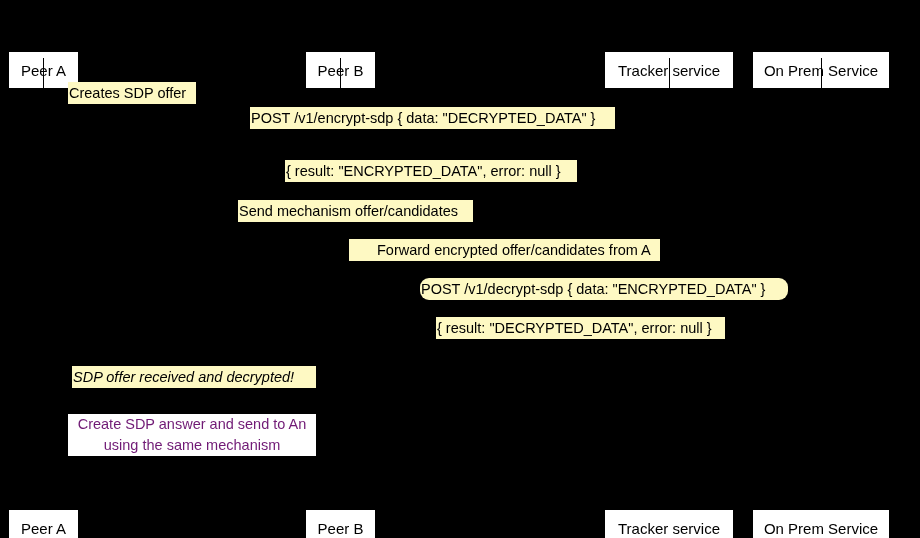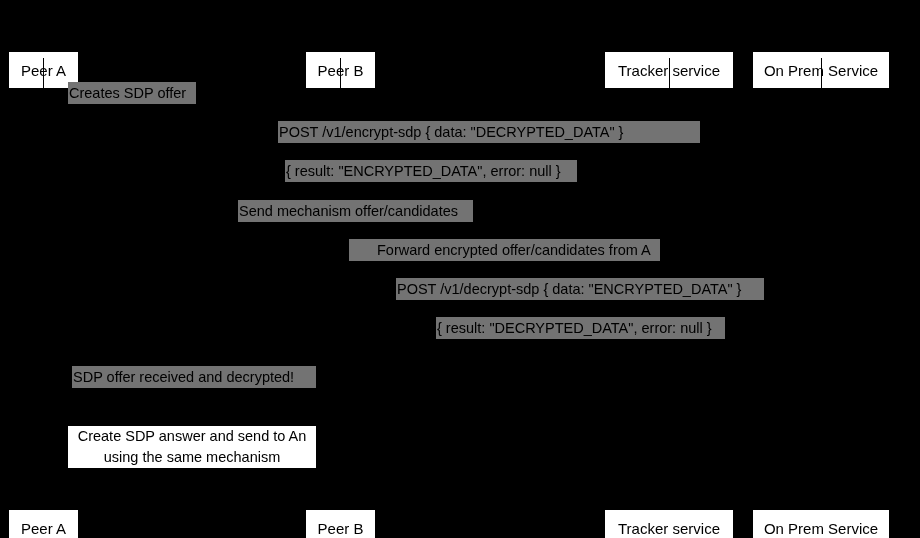"Creates SDP offer" .msg-label { background: #737373 -> #fef9c3 }
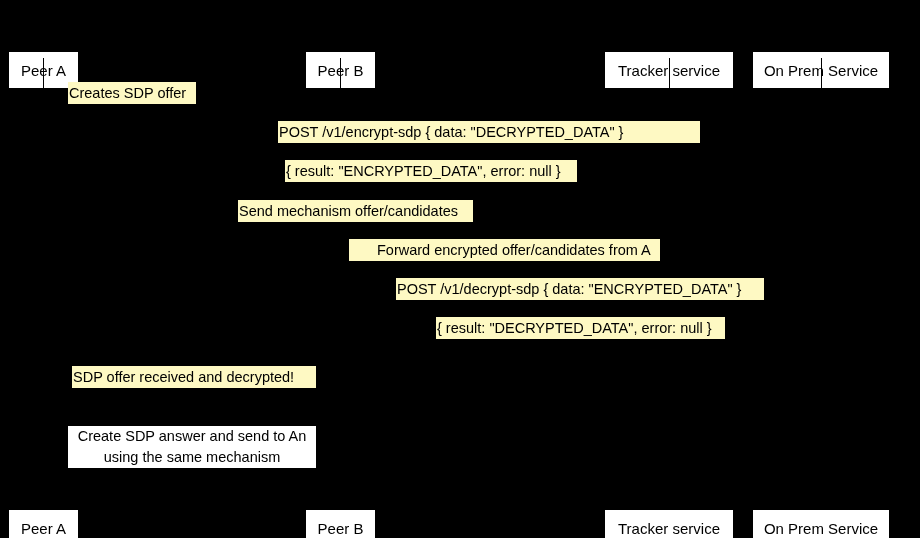"POST /v1/encrypt-sdp { data:" div.msg-label { margin-left: 28px -> none; top: 121px -> 107px; width: 422px -> 365px }
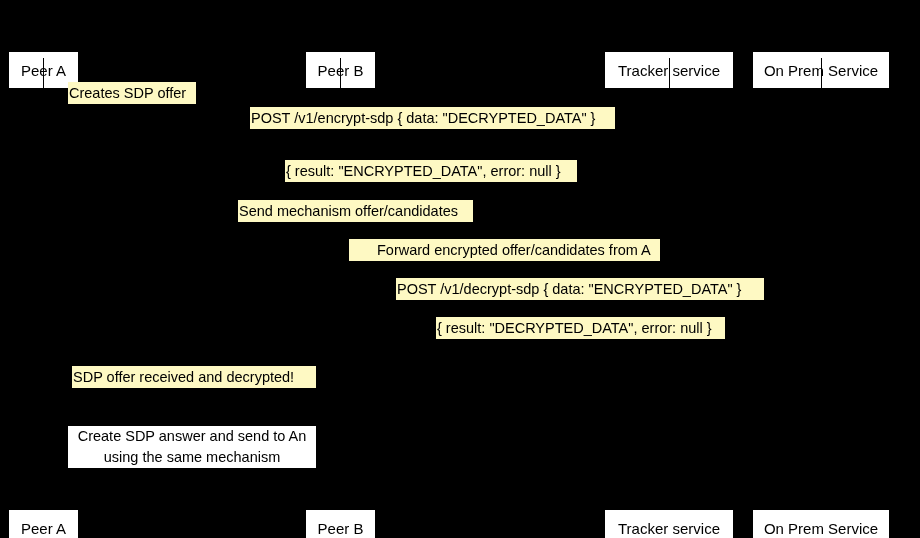"POST /v1/decrypt-sdp { data:" div.msg-label { border-radius: none -> 9px; left: 396px -> 420px }
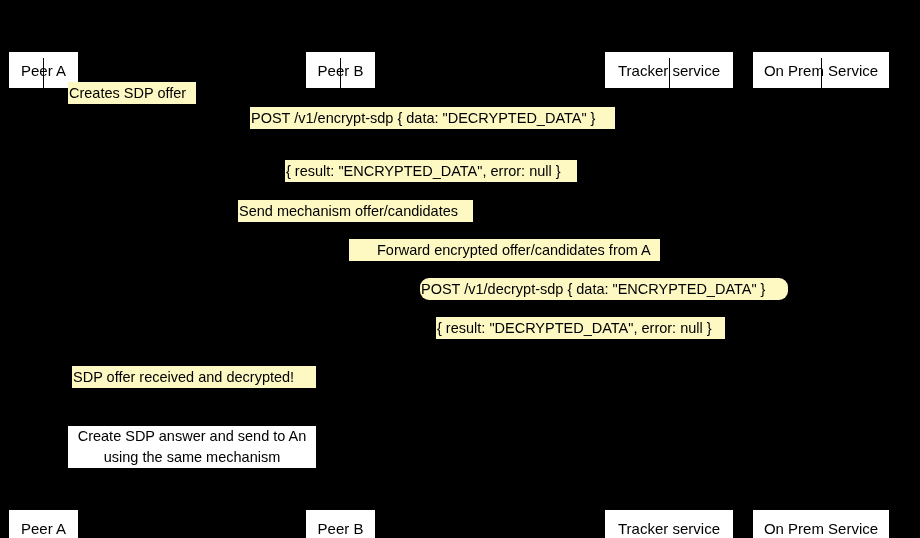"SDP offer received and decrypted!" div.msg-label { font-style: none -> italic }
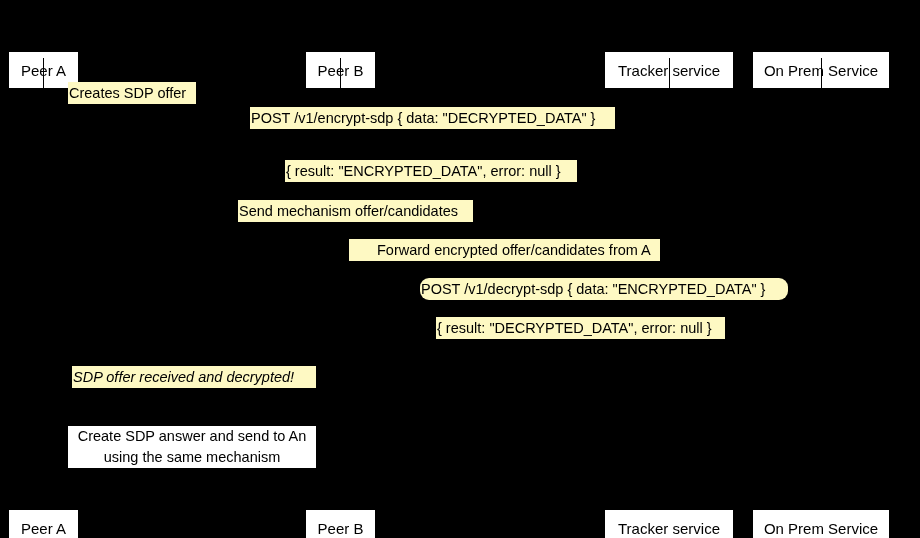"Create SDP answer and send" .note-box { color: #000000 -> #701a75; margin-top: 12px -> none }
